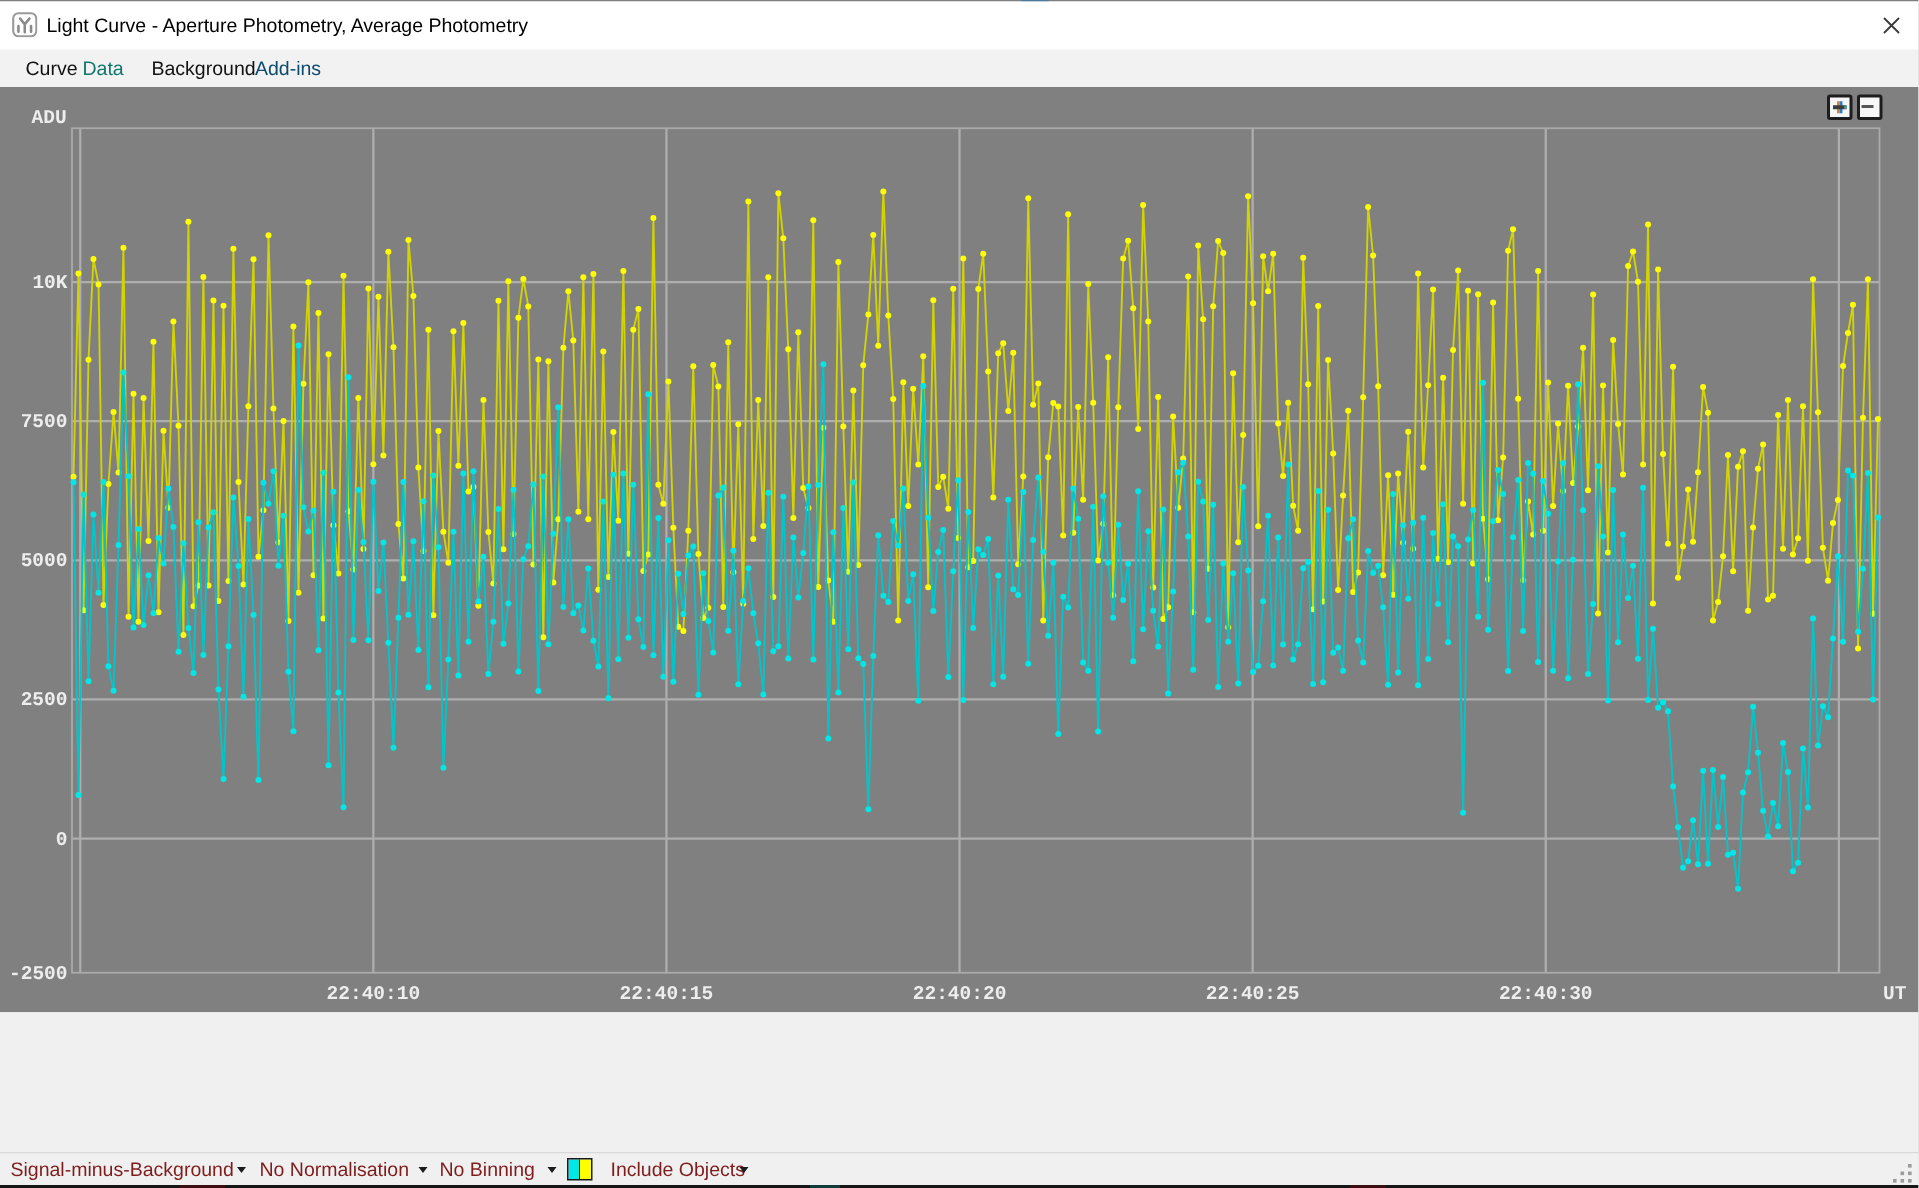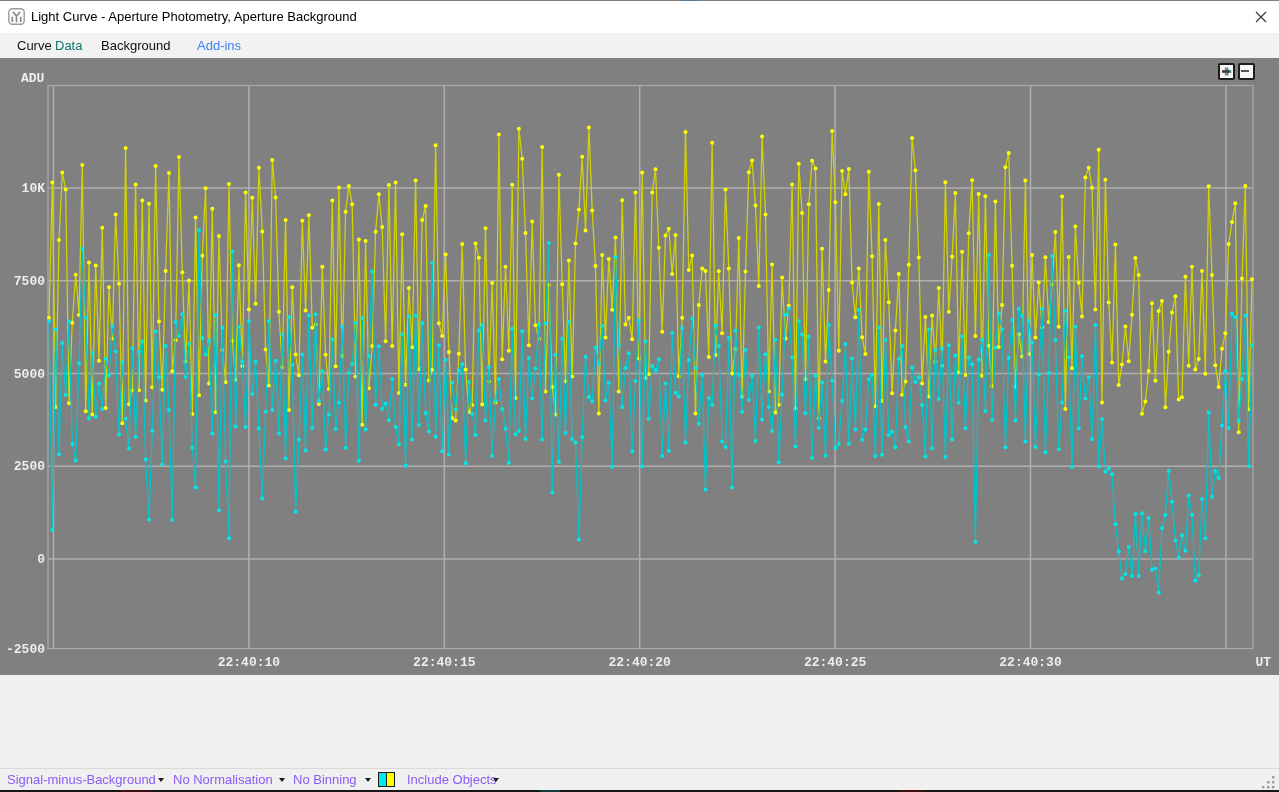"Light Curve - Aperture Photometry," div.abs { text: Aperture Background -> Average Photometry }
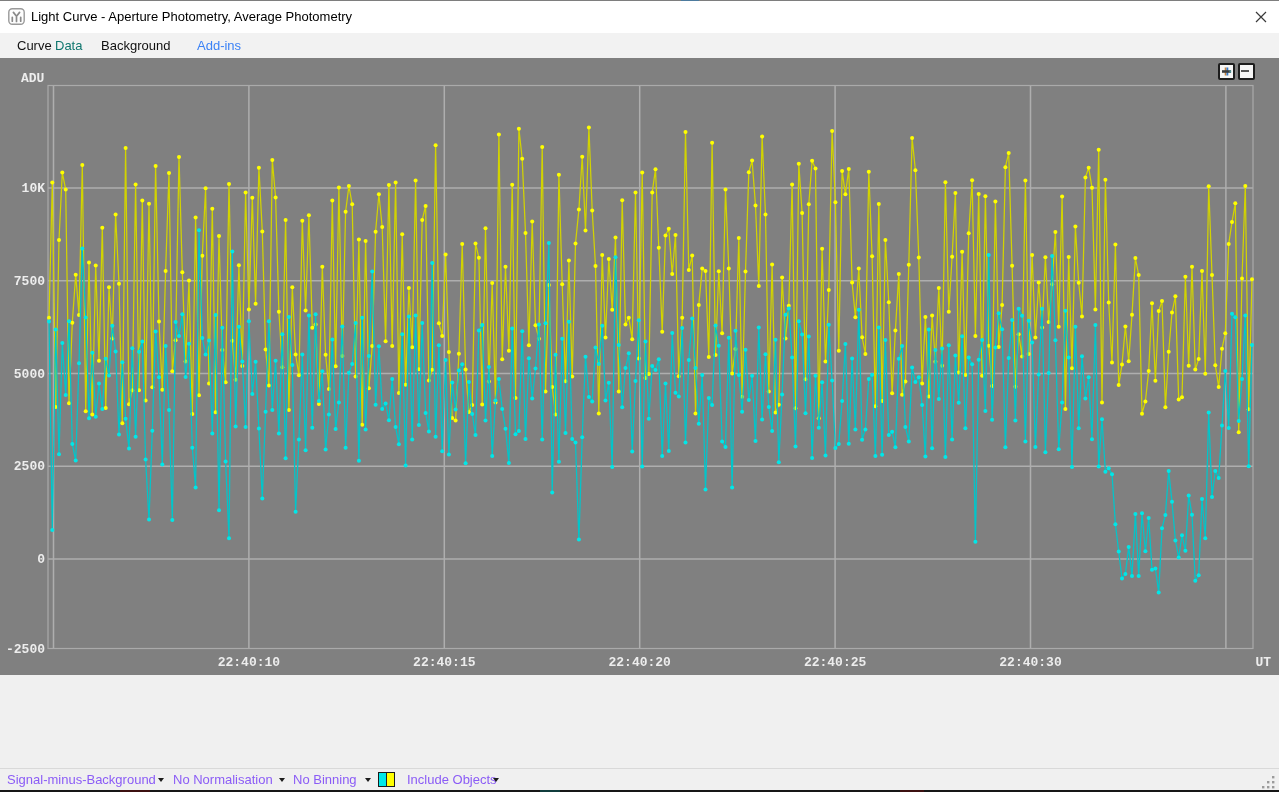"Add-ins" div.abs { color: #3b82f6 -> #0c4a6e; left: 197px -> 170px }
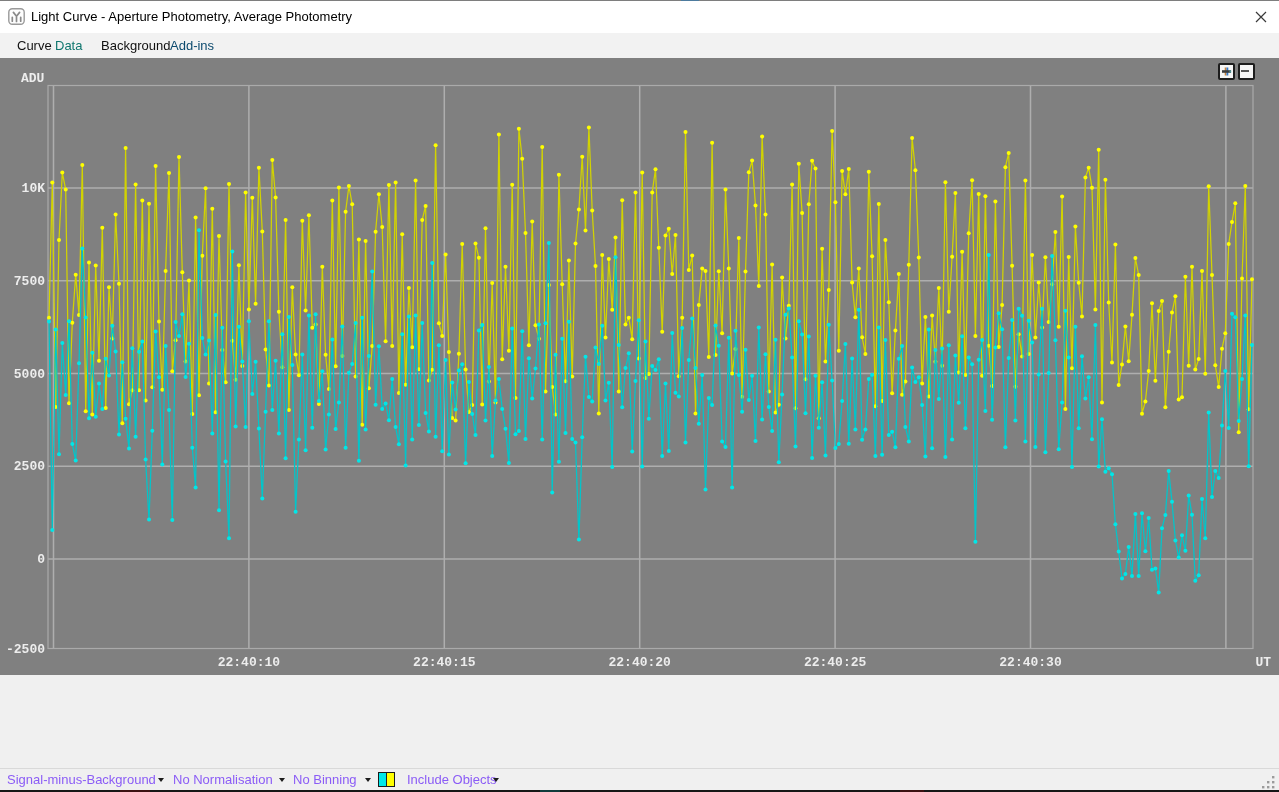"Signal-minus-Background" .sbt { color: #8b5cf6 -> #7f1d1d }
